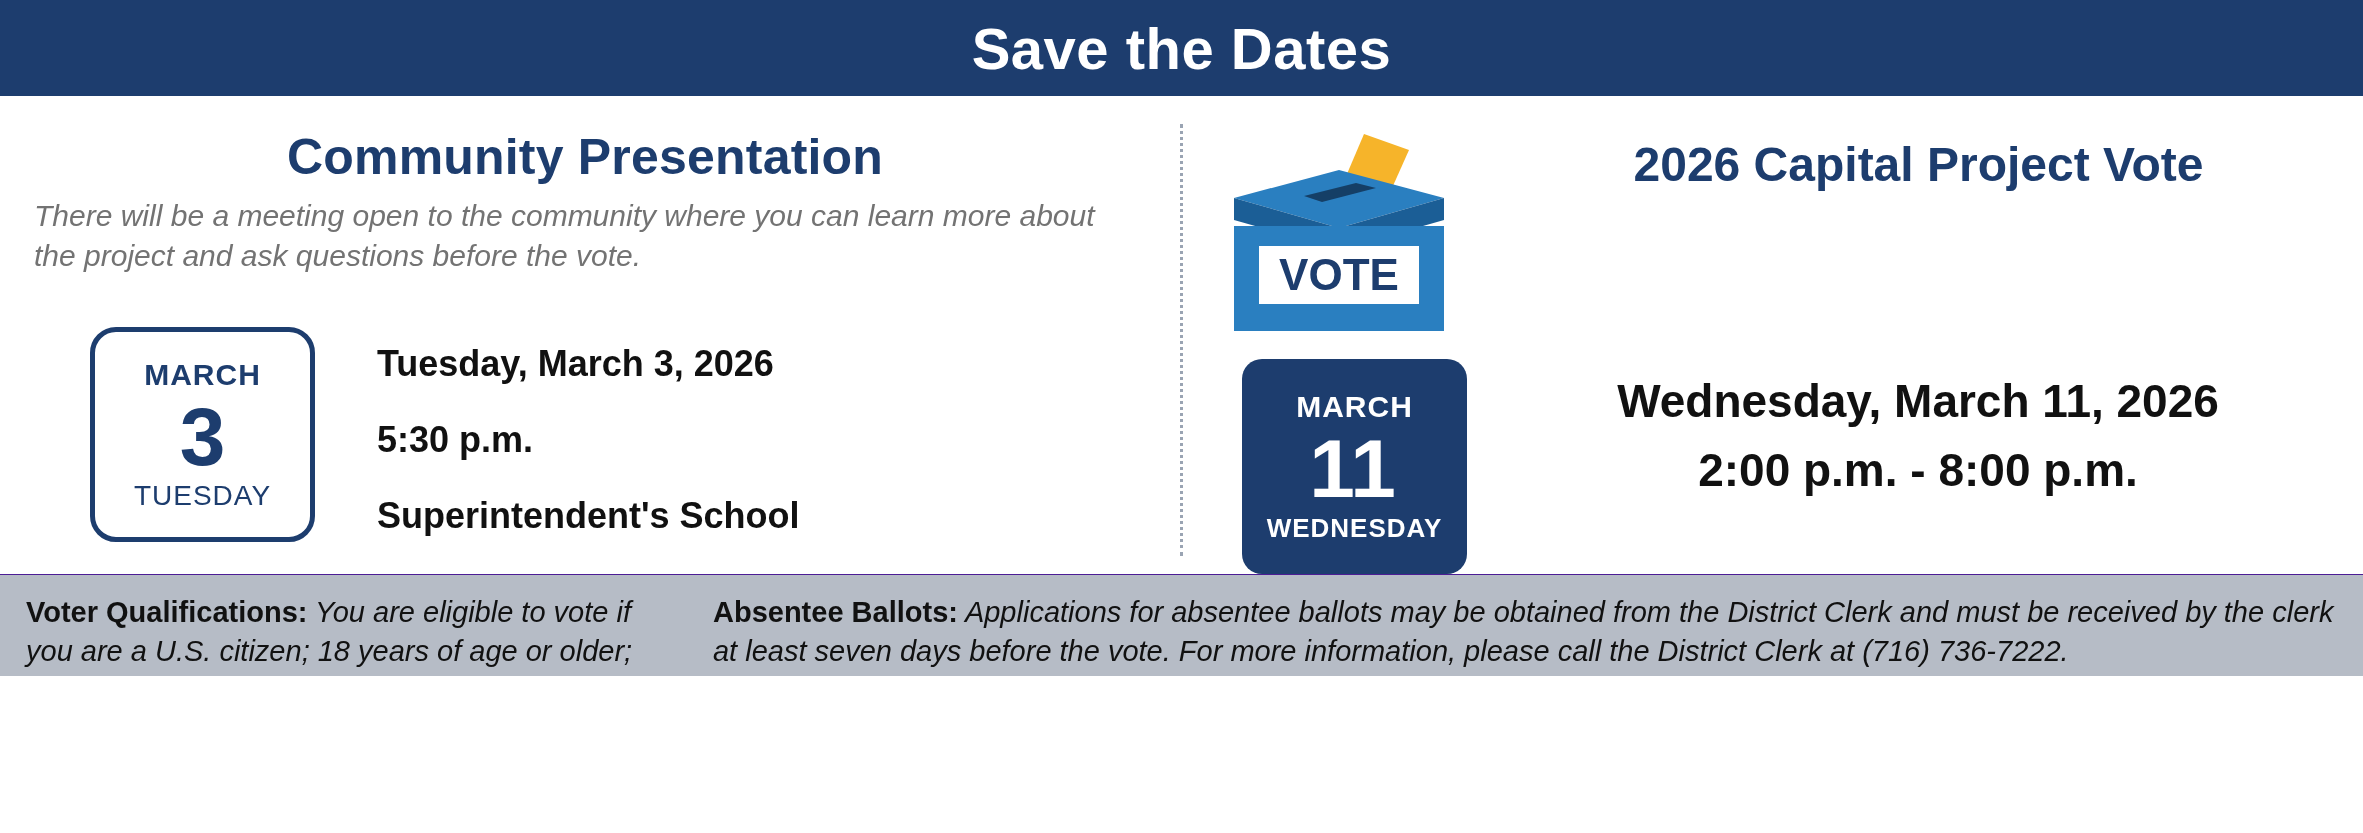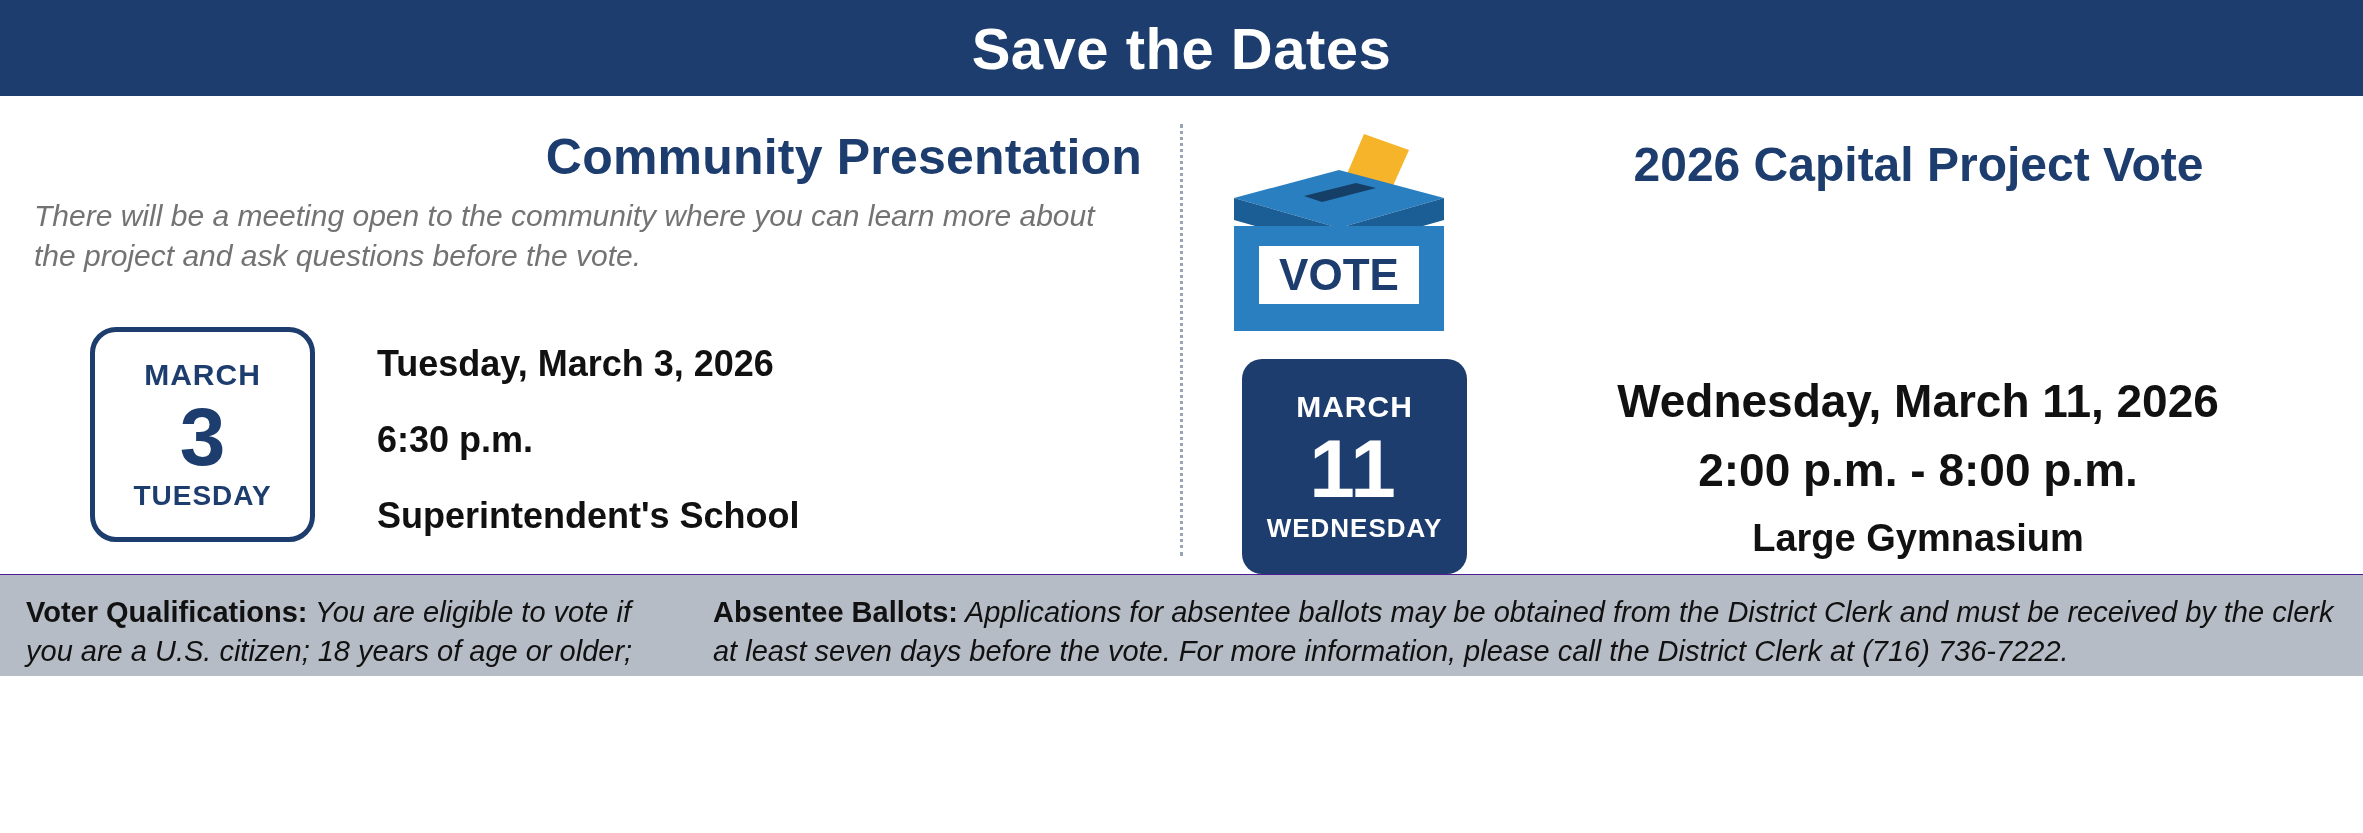"Community Presentation" .left-title { text-align: right -> center }
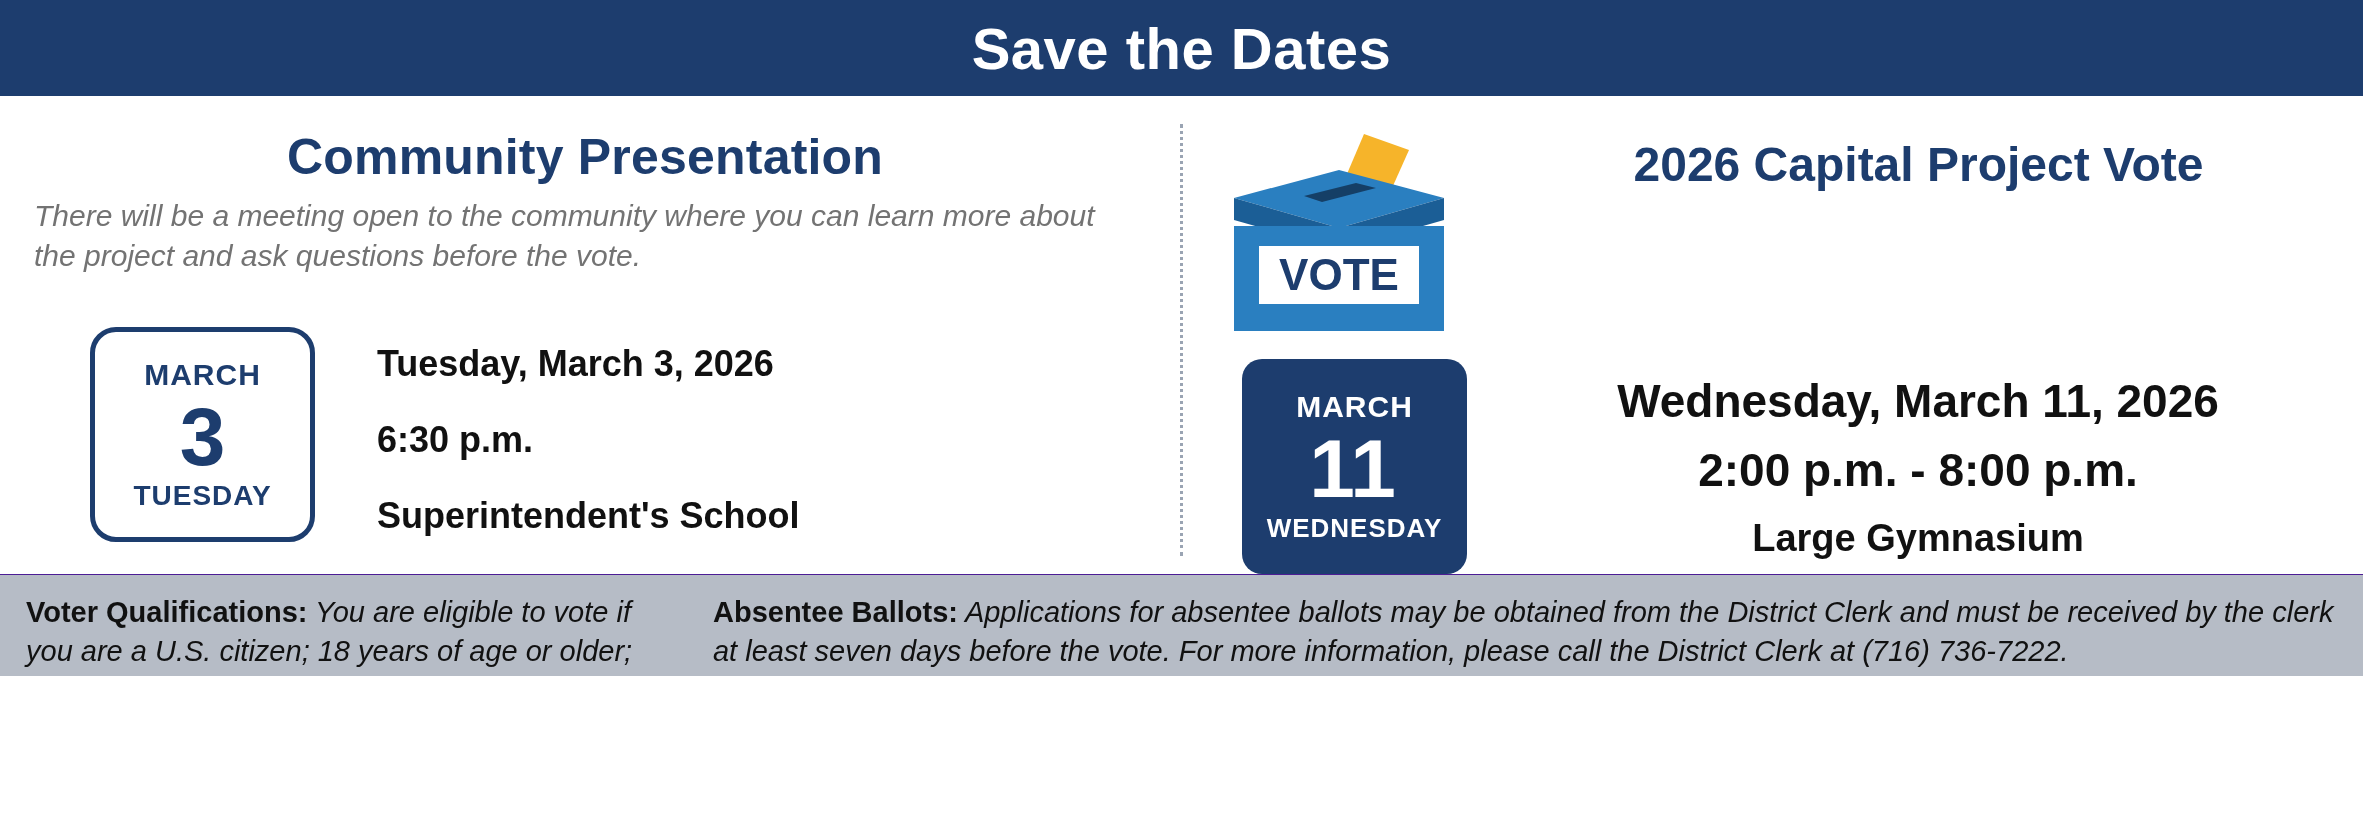"6:30 p.m." div { text: 6:30 -> 5:30 }
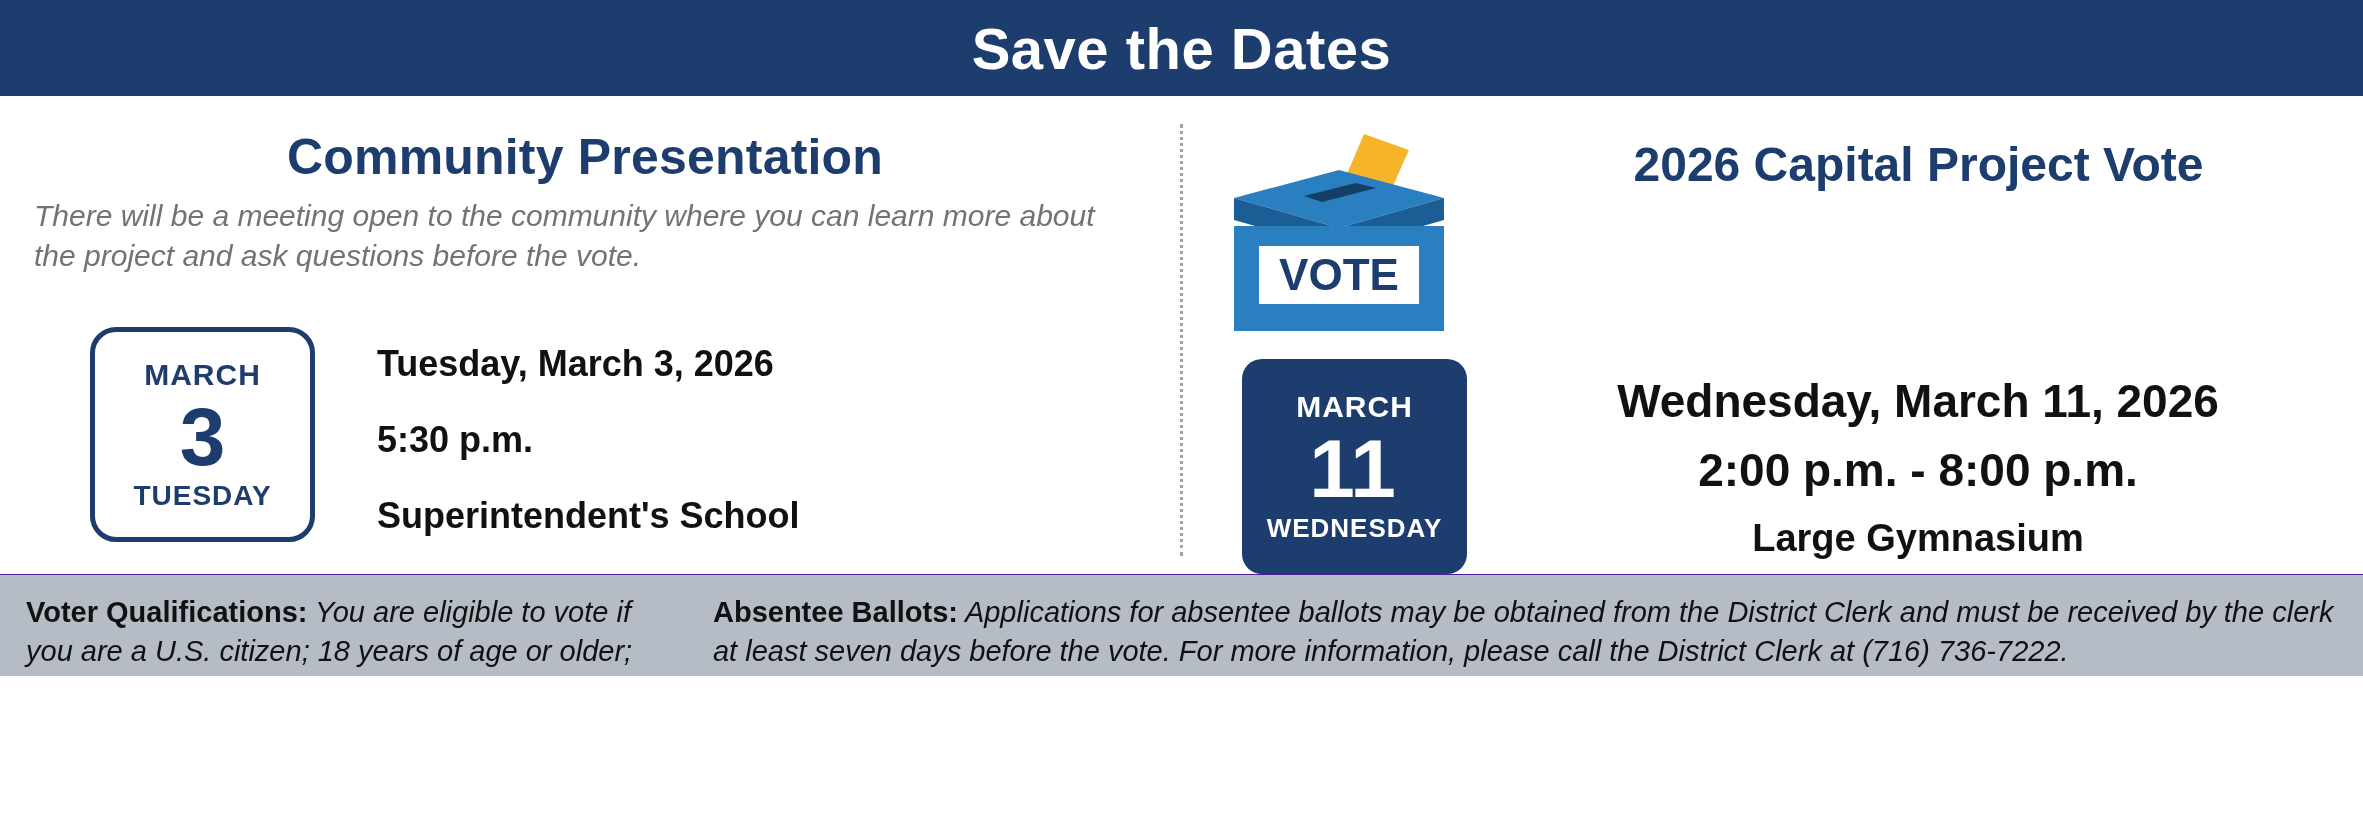"TUESDAY" .badge-outline .w { font-weight: bold -> normal }
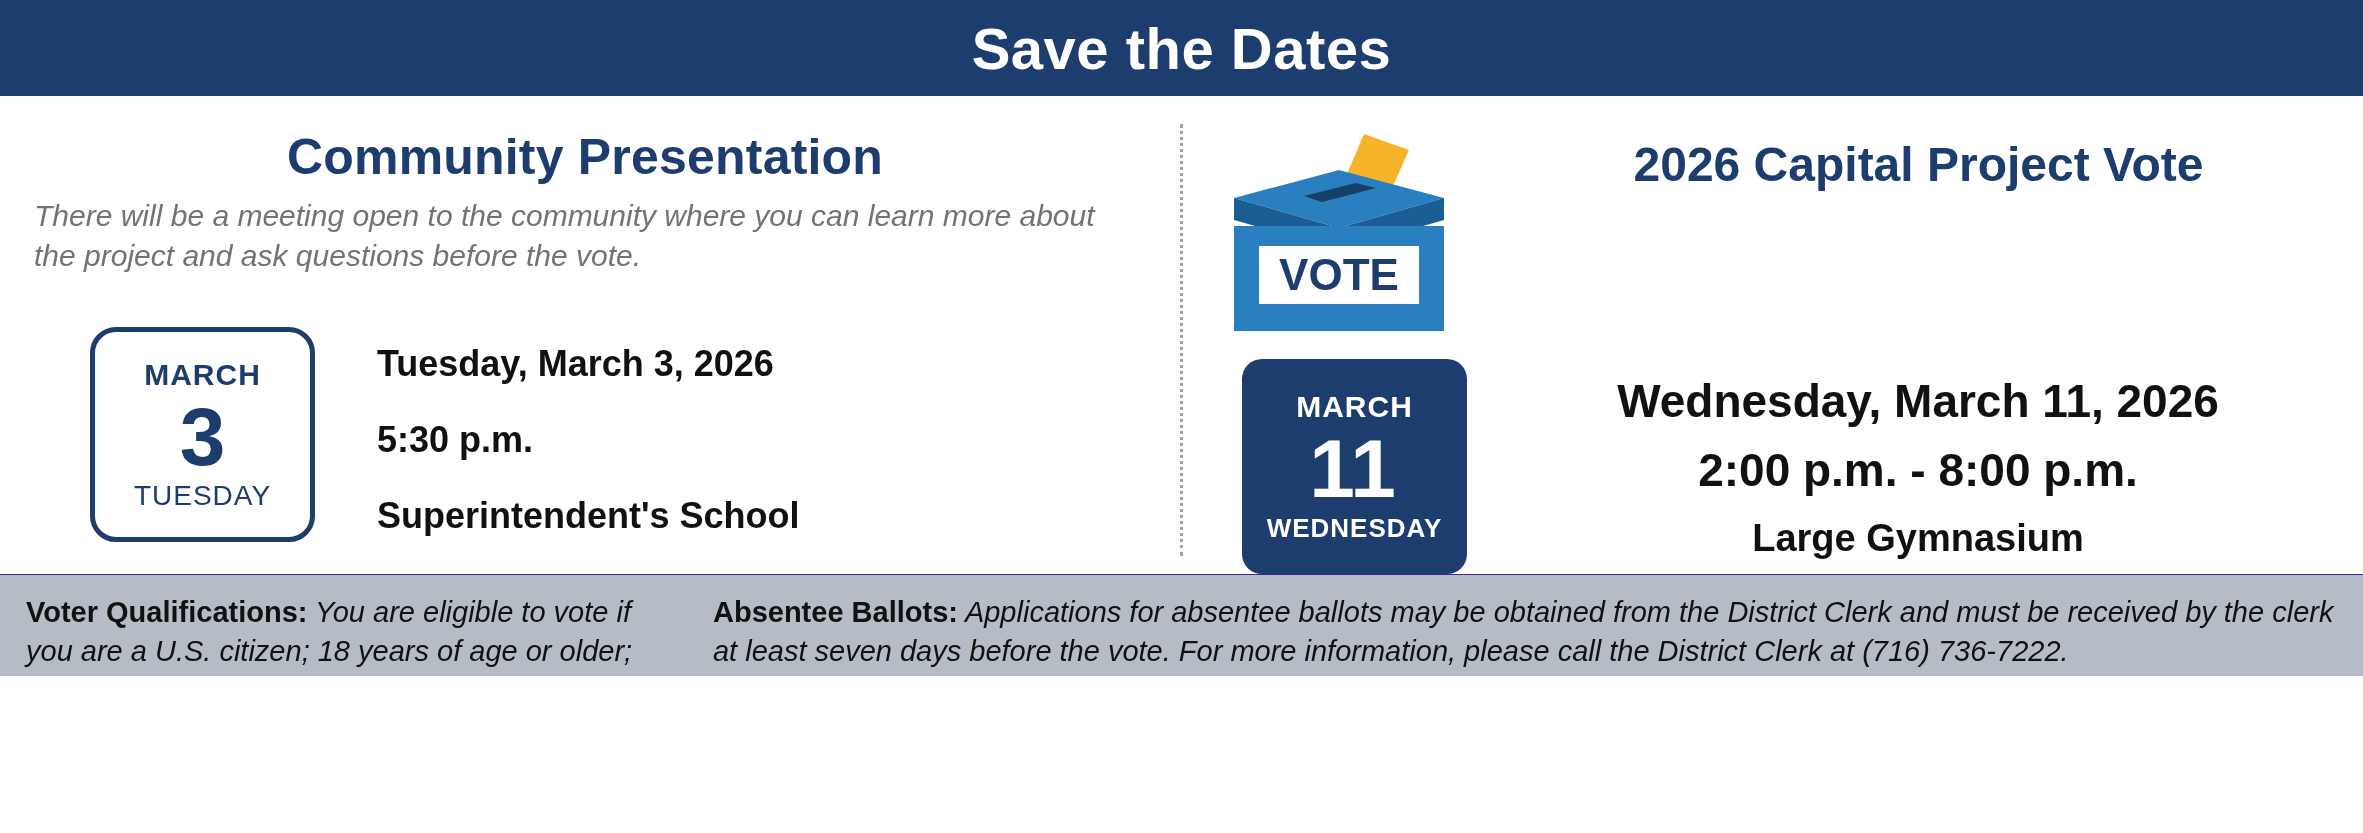"Large Gymnasium" div.l3 { html: <div>Large Gymnasium</div> -> none }
